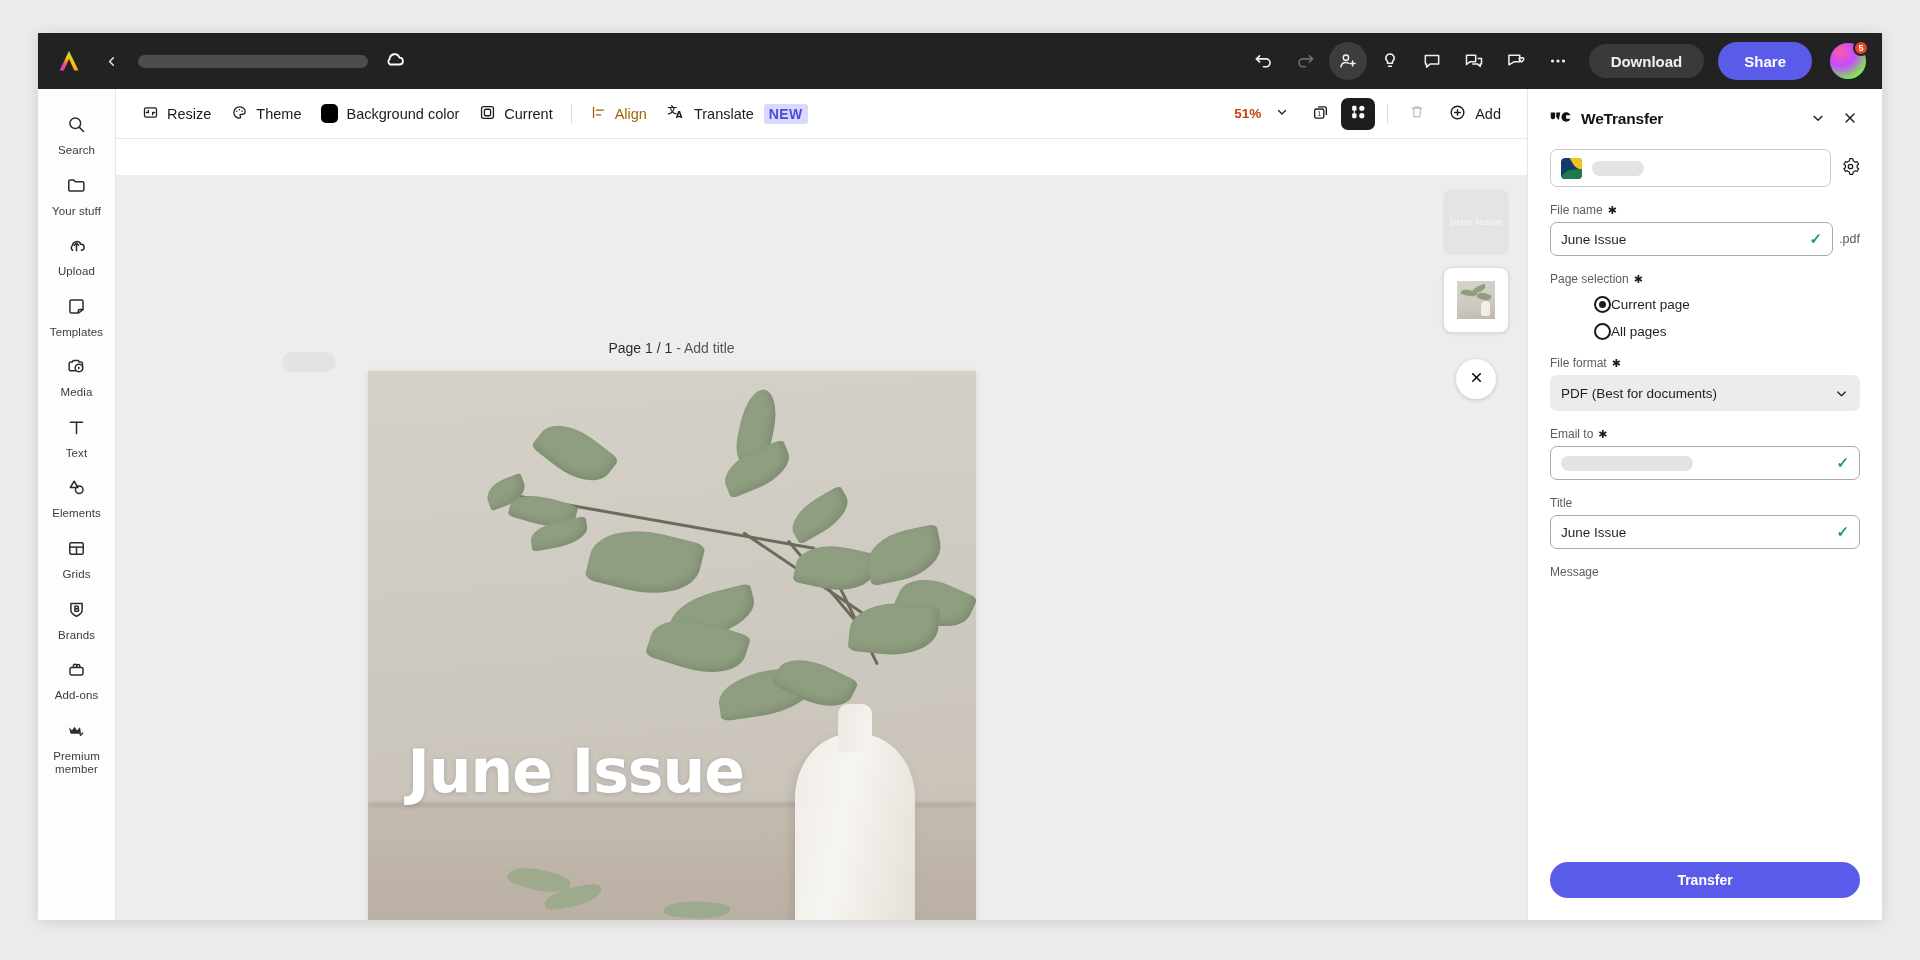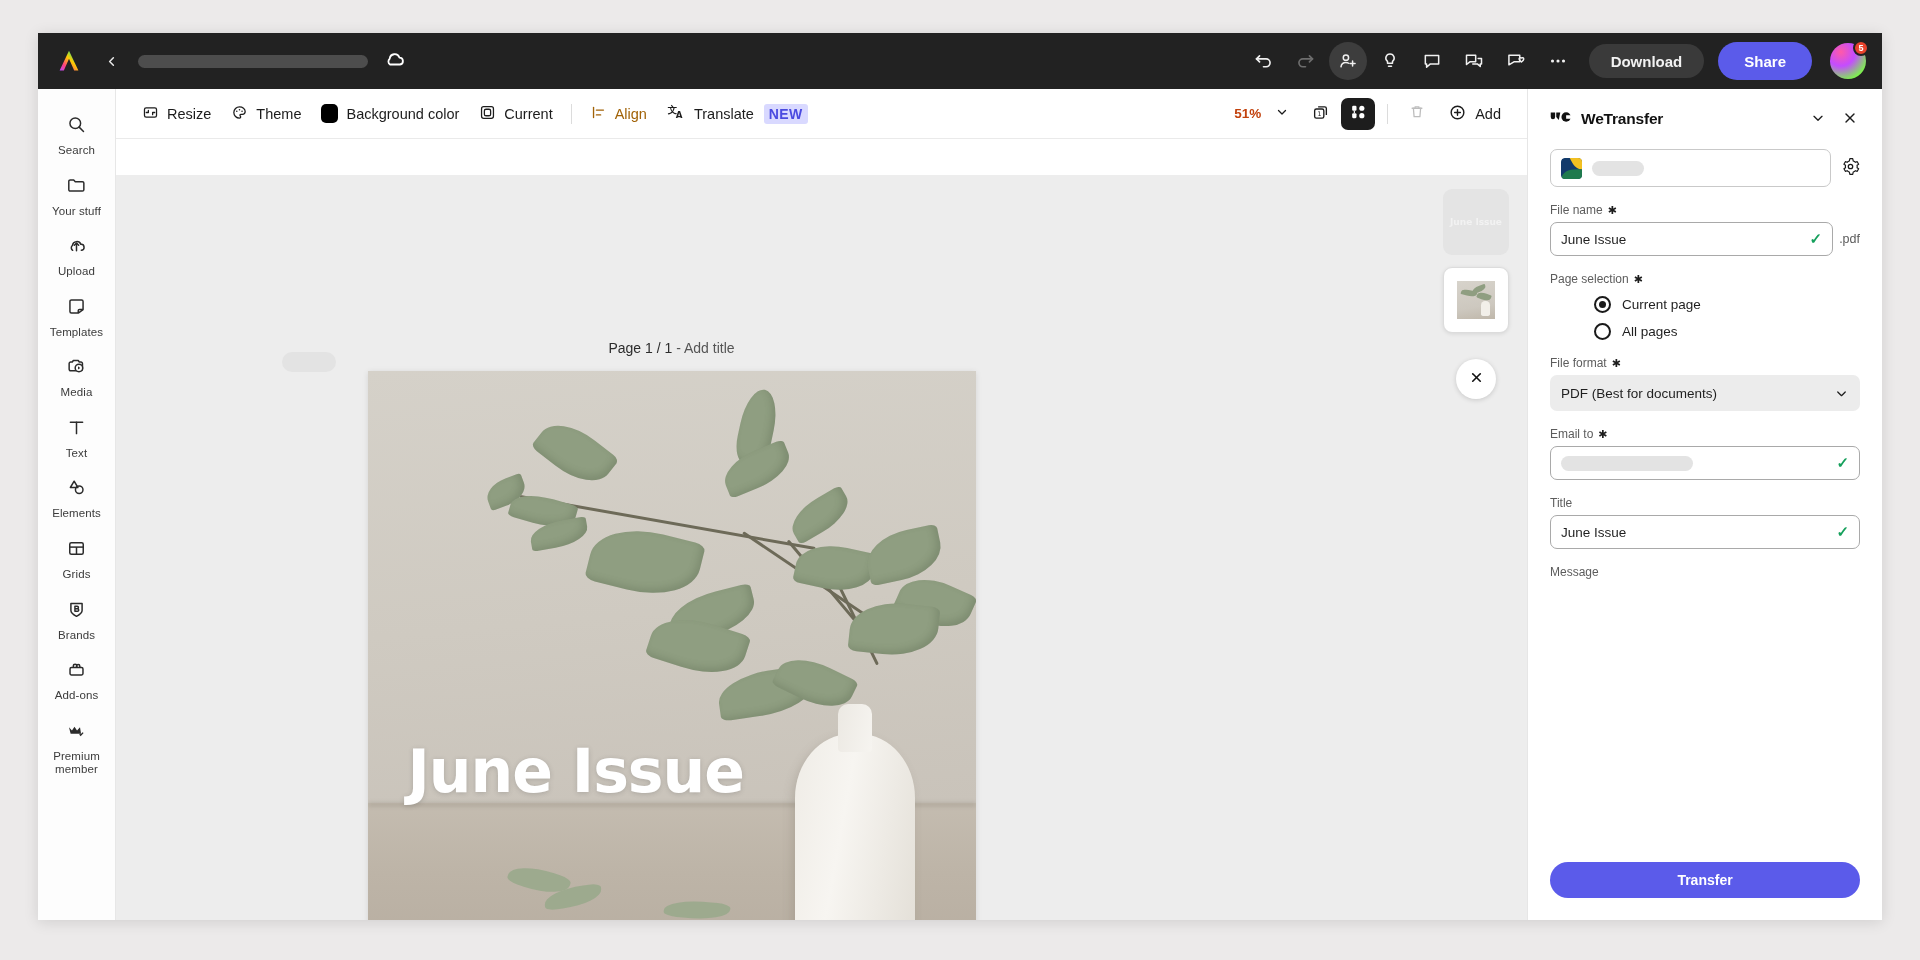"Current page" .radio-row { gap: 11px -> none }
